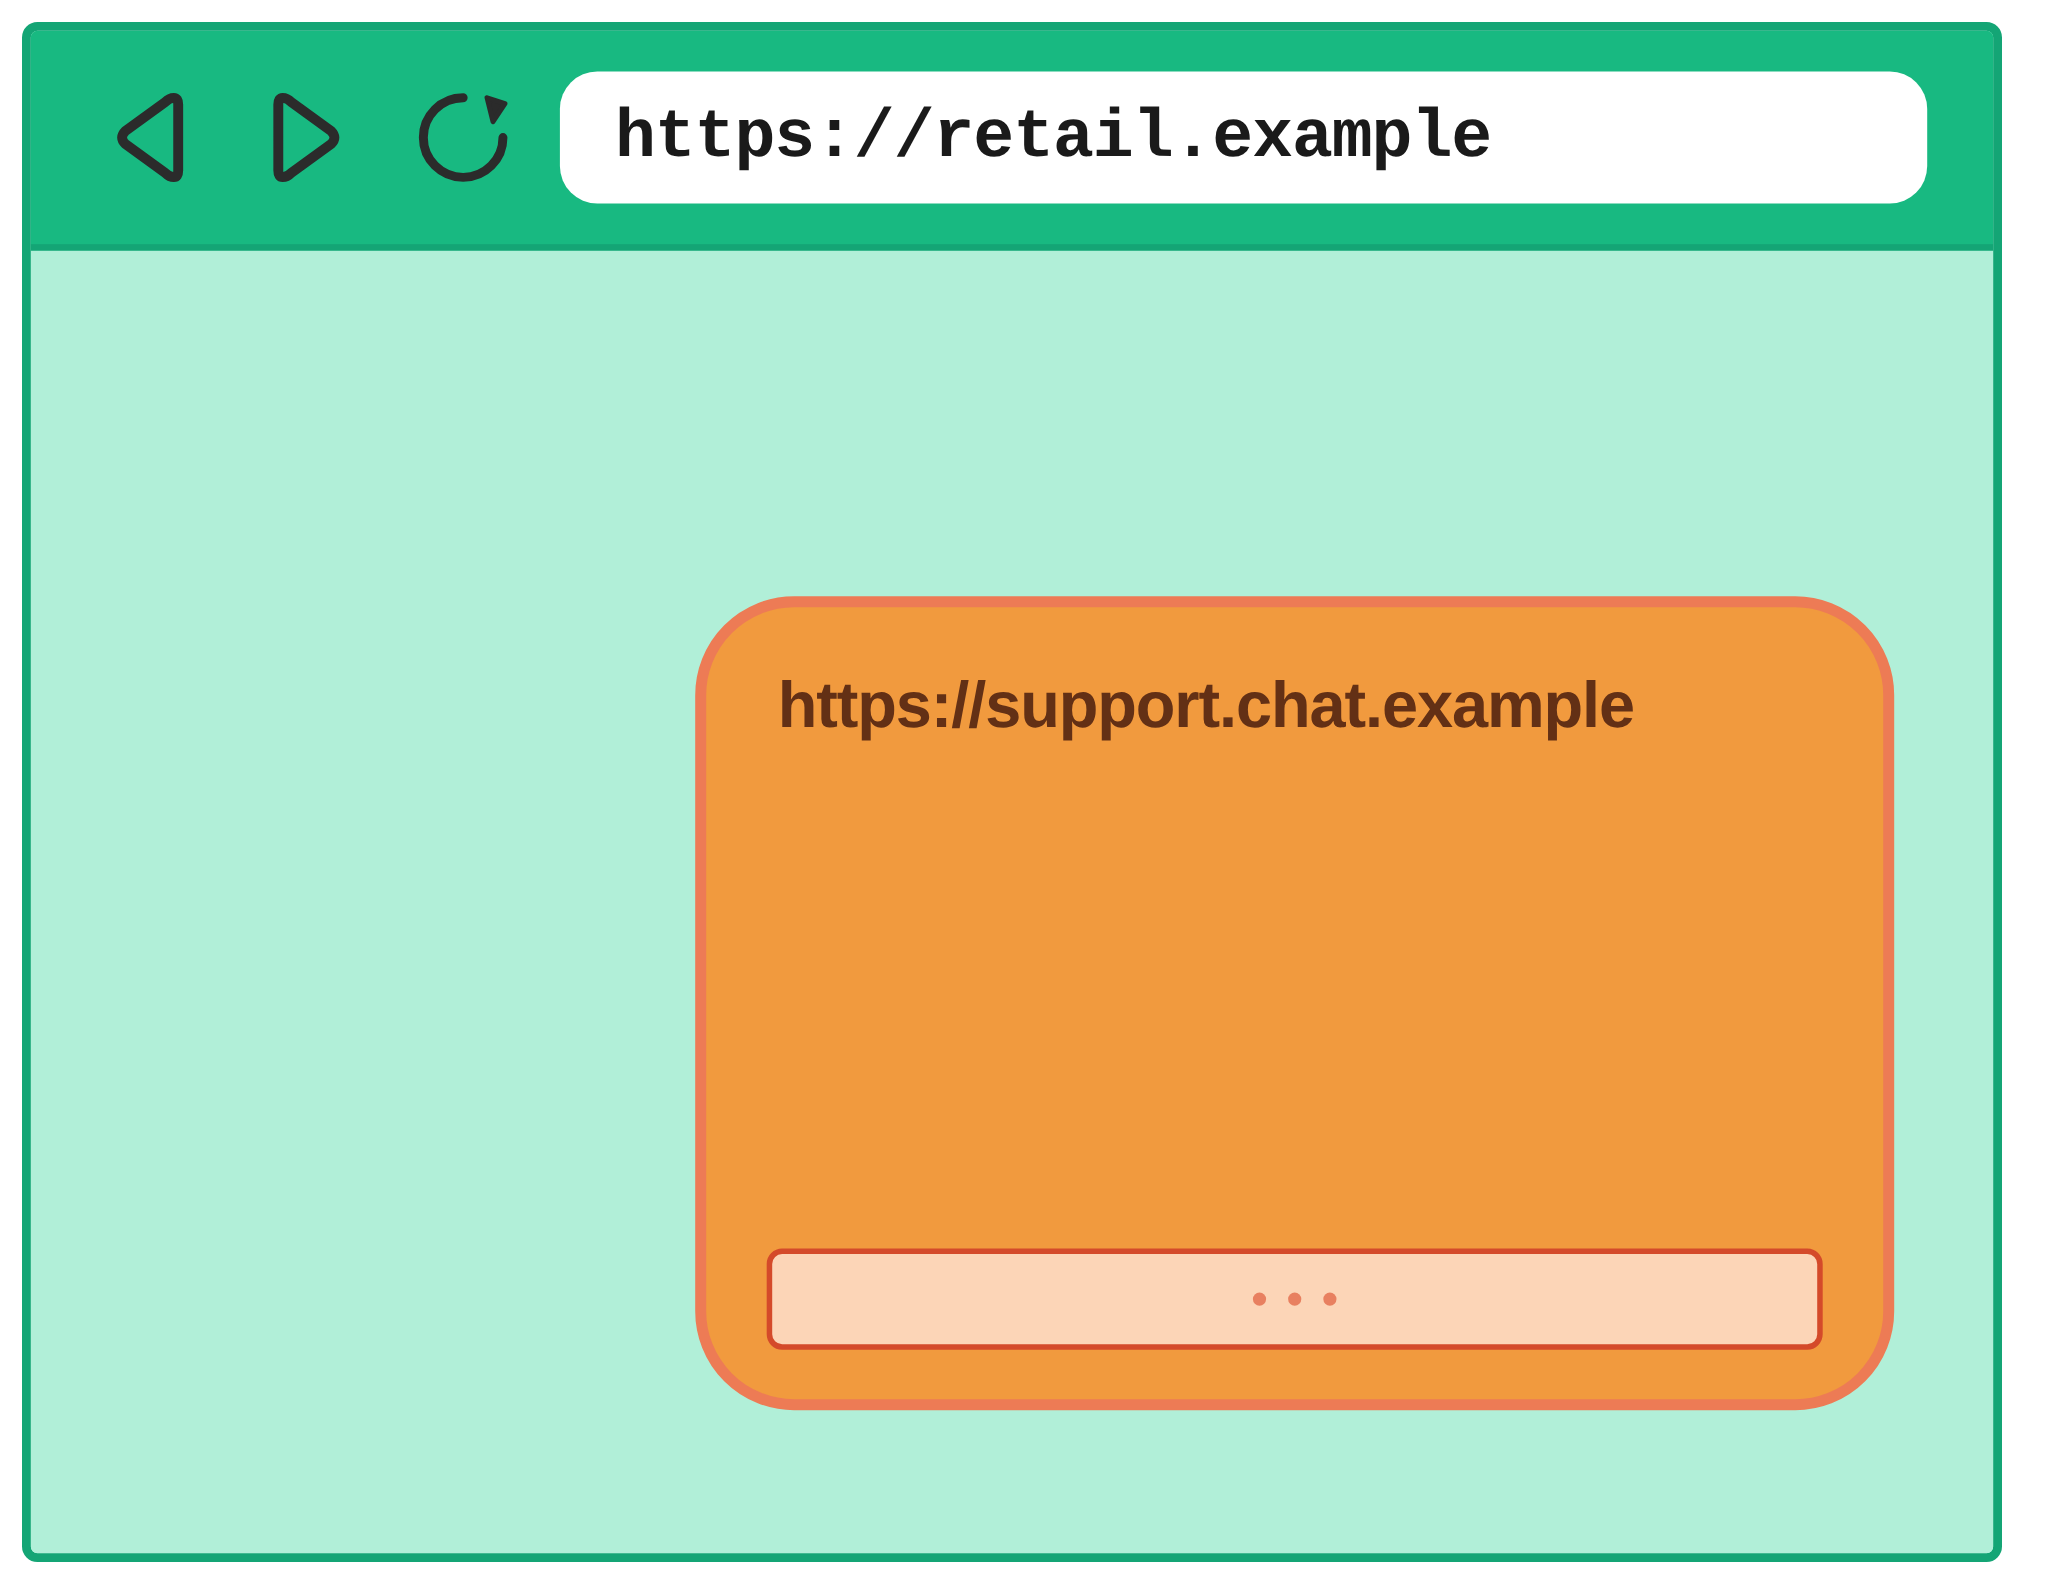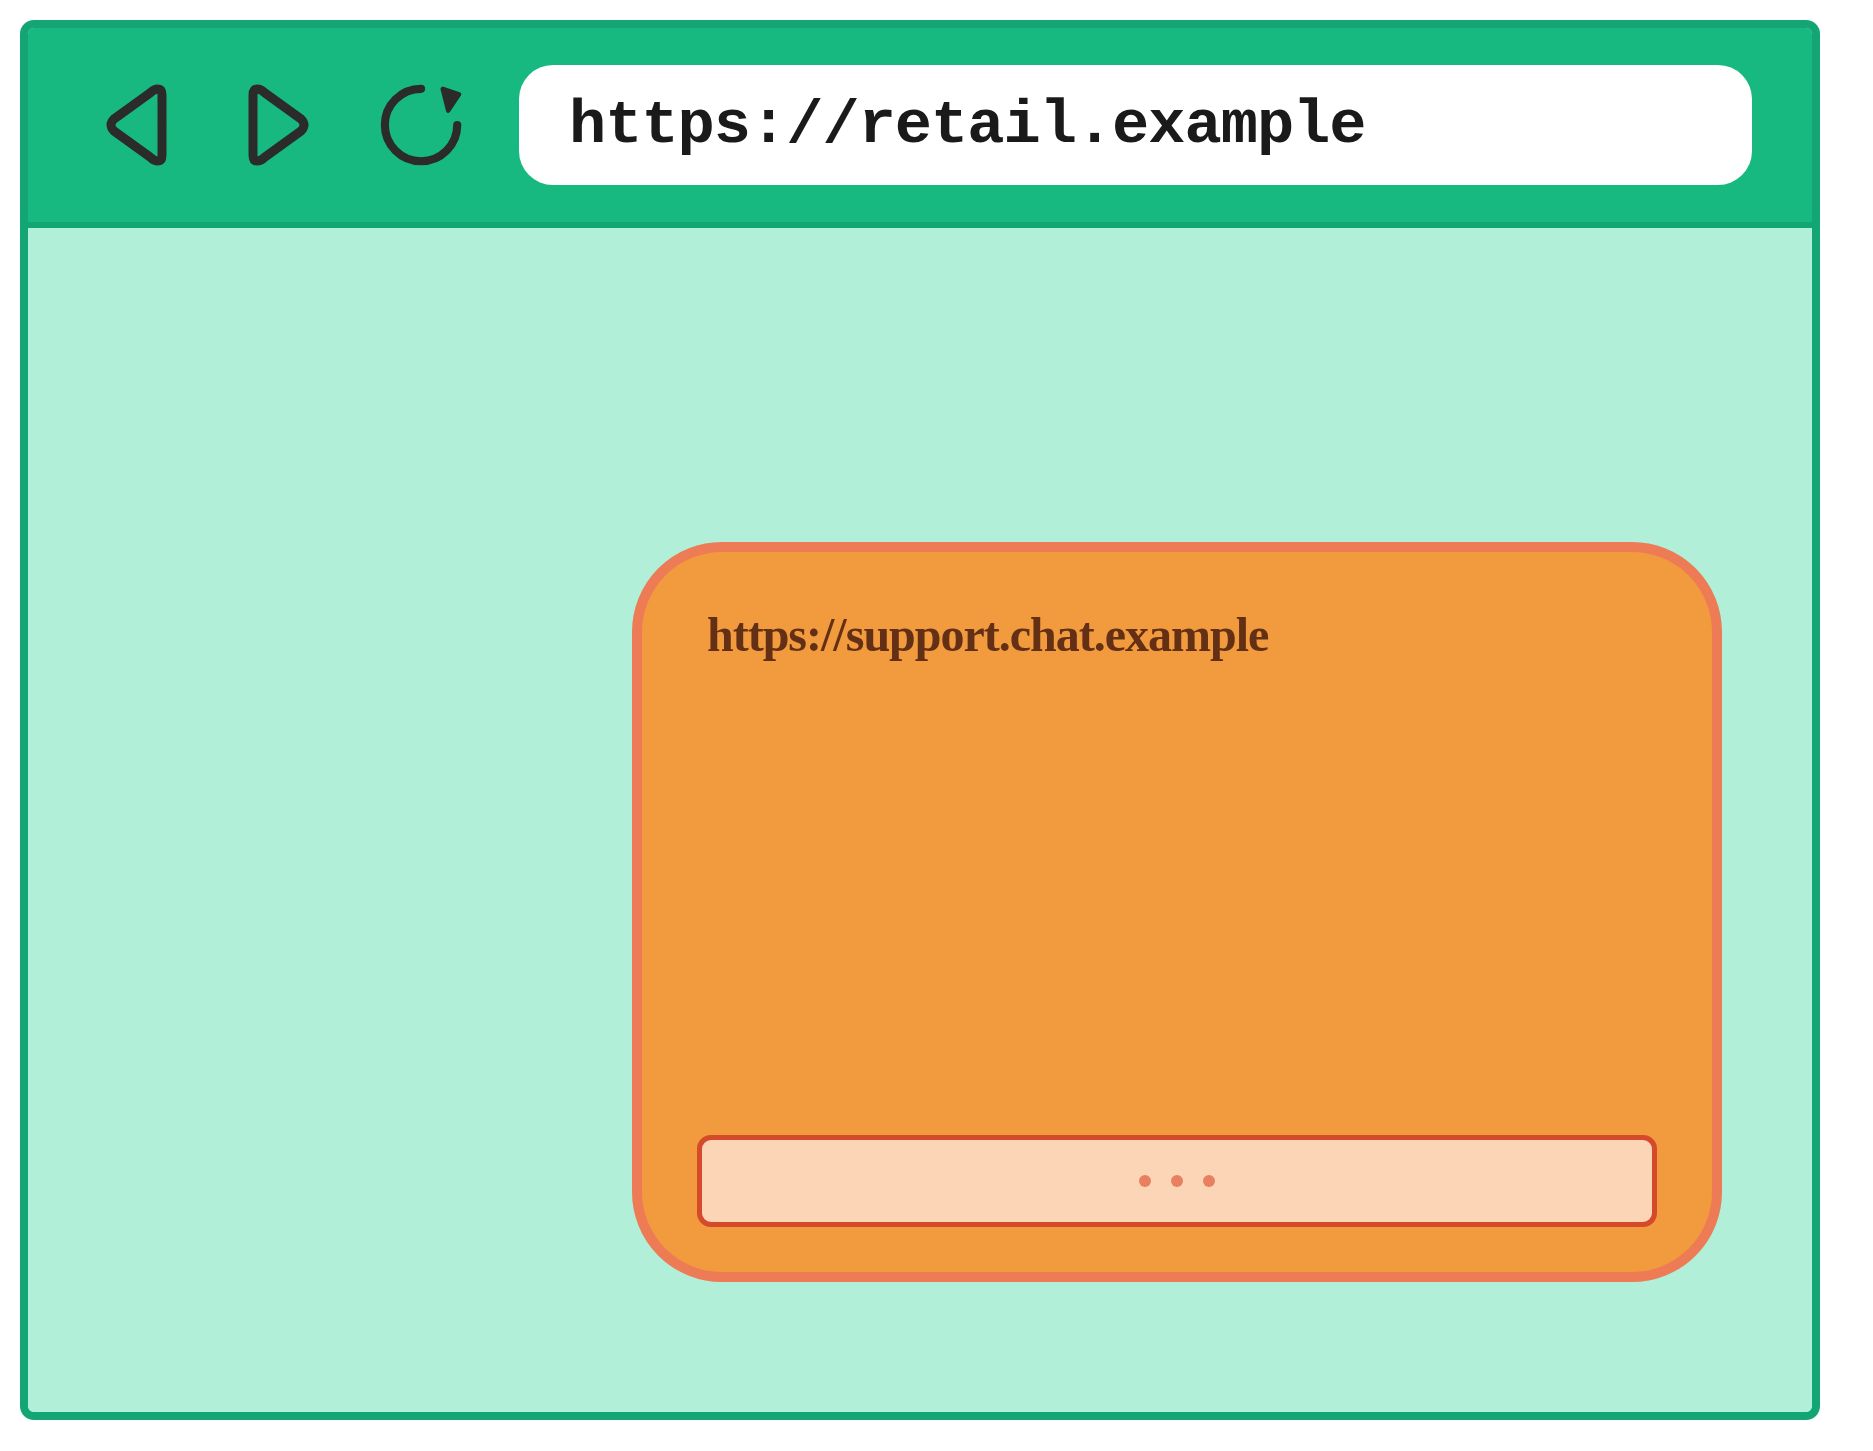"https://retail.example" .browser-toolbar { gap: 50px -> 40px }
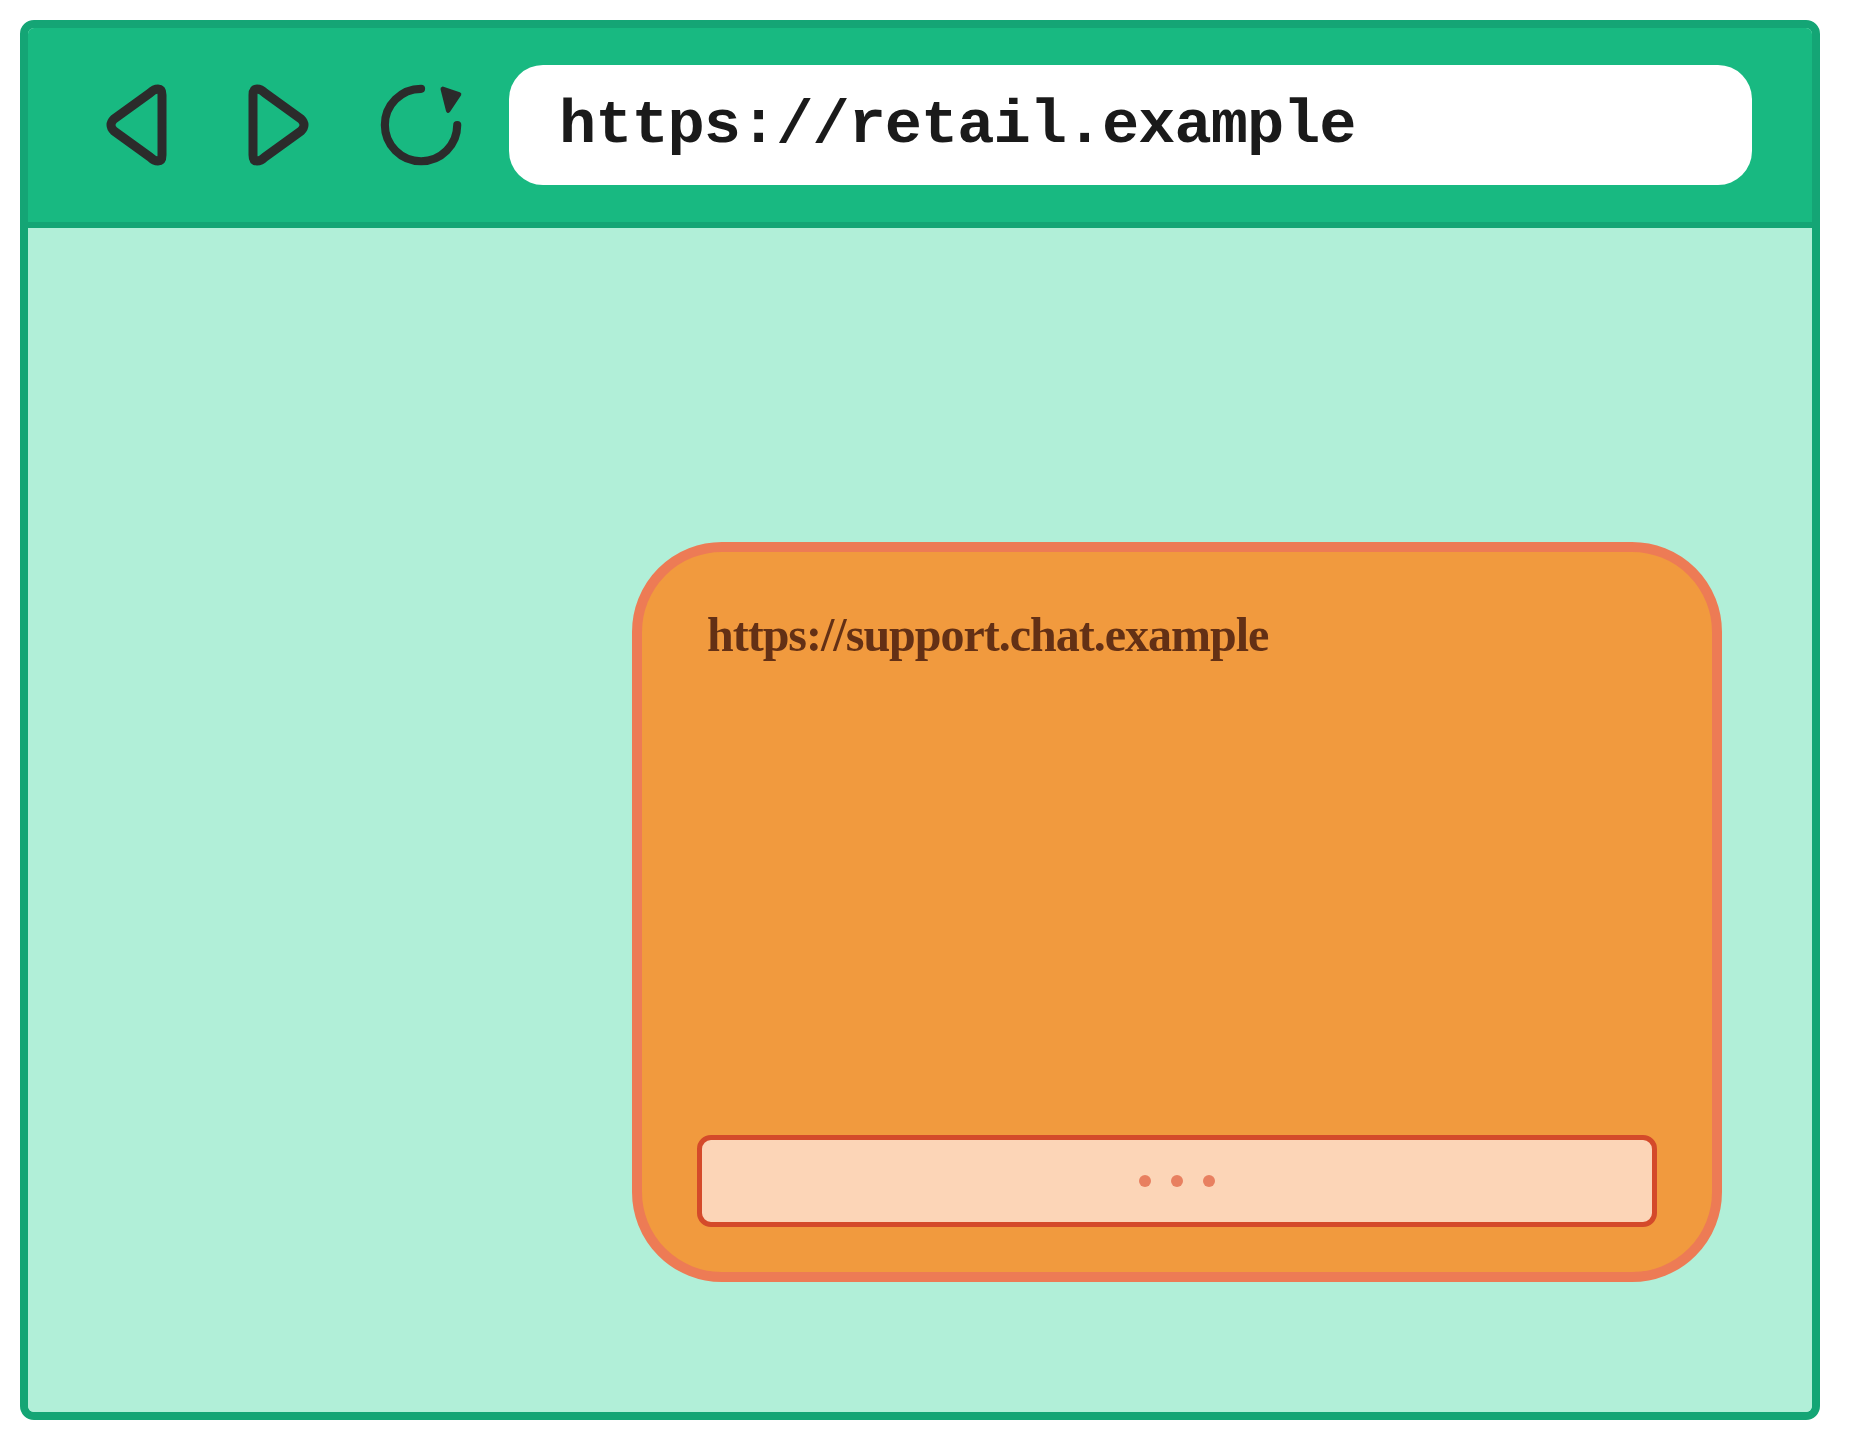"https://support.chat.example" .chat-url { font-family: Liberation Serif, serif -> Liberation Sans, sans-serif; font-size: 48px -> 59px }
